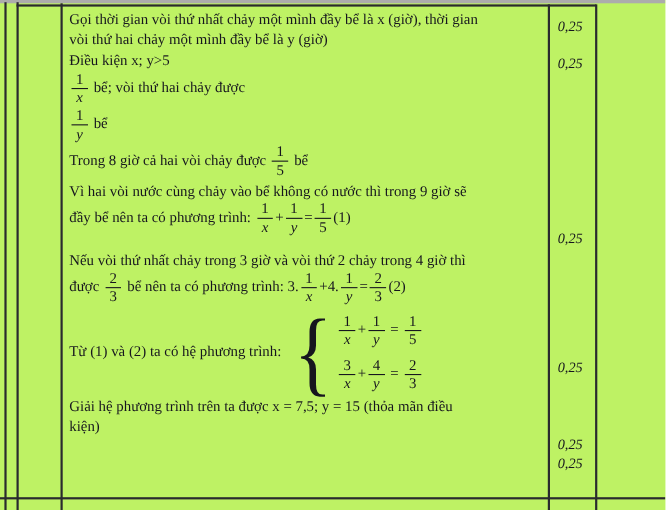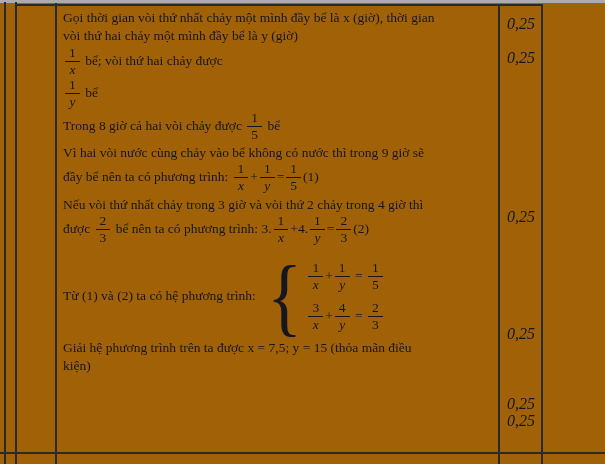"Gọi thời gian vòi thứ" .page { background: #a16207 -> #bef264 }
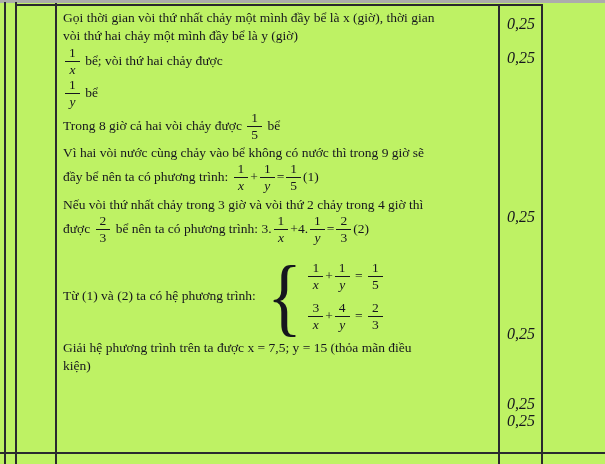"0,25" .score { font-size: 16px -> 13px }
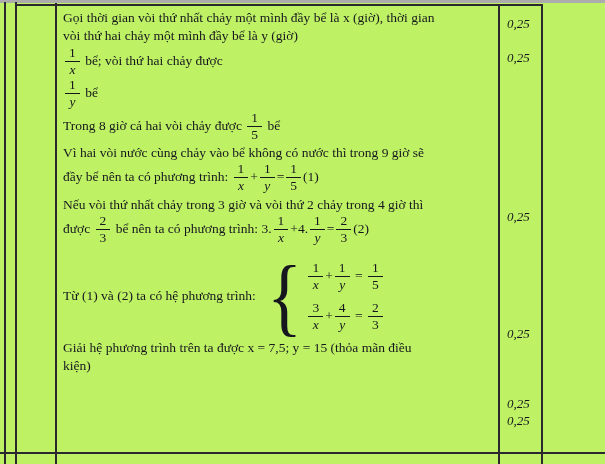"Điều kiện x; y>5" div.para { html: none -> <div><span>Điều kiện x; y&gt;5</span></div> }
